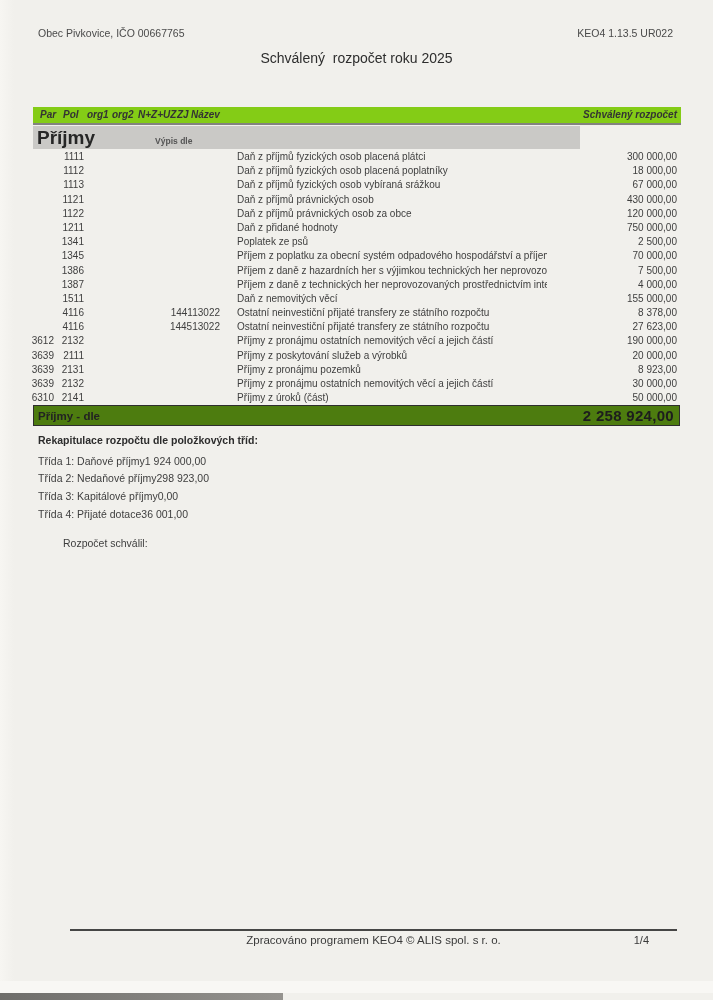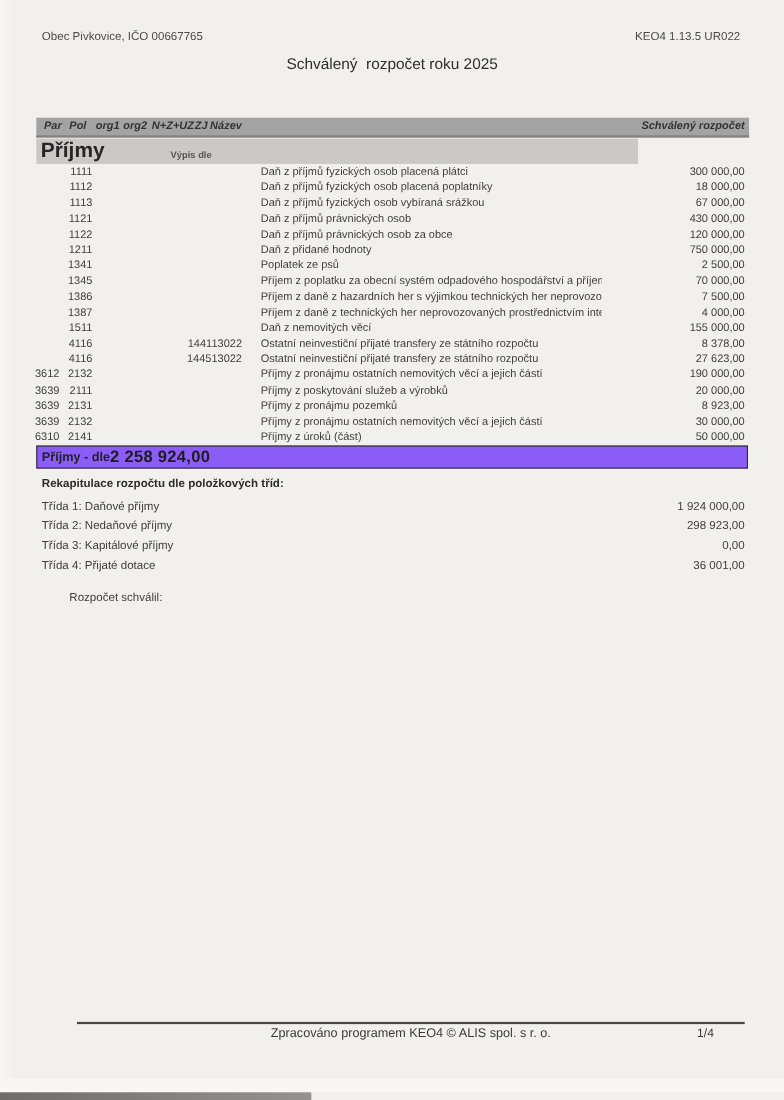"Par" .colband { background: #a3a3a3 -> #84cc16 }
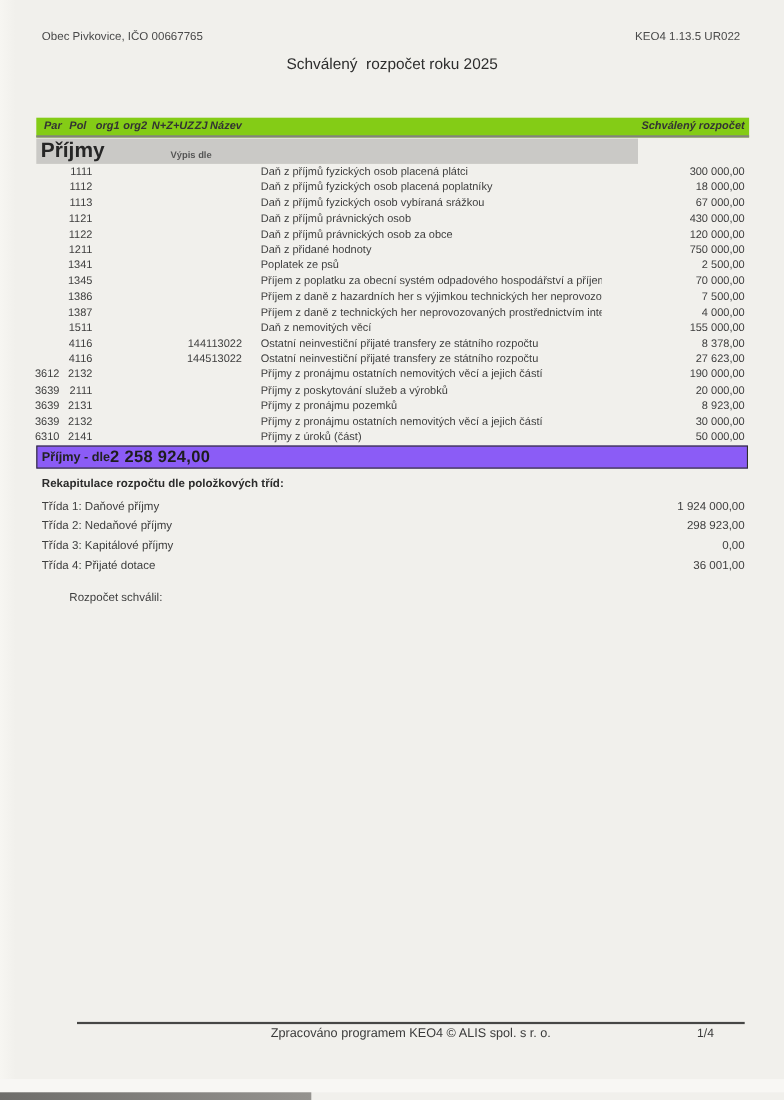"Příjmy - dle" .totband { background: #8b5cf6 -> #4d7c0f; justify-content: flex-start -> space-between }
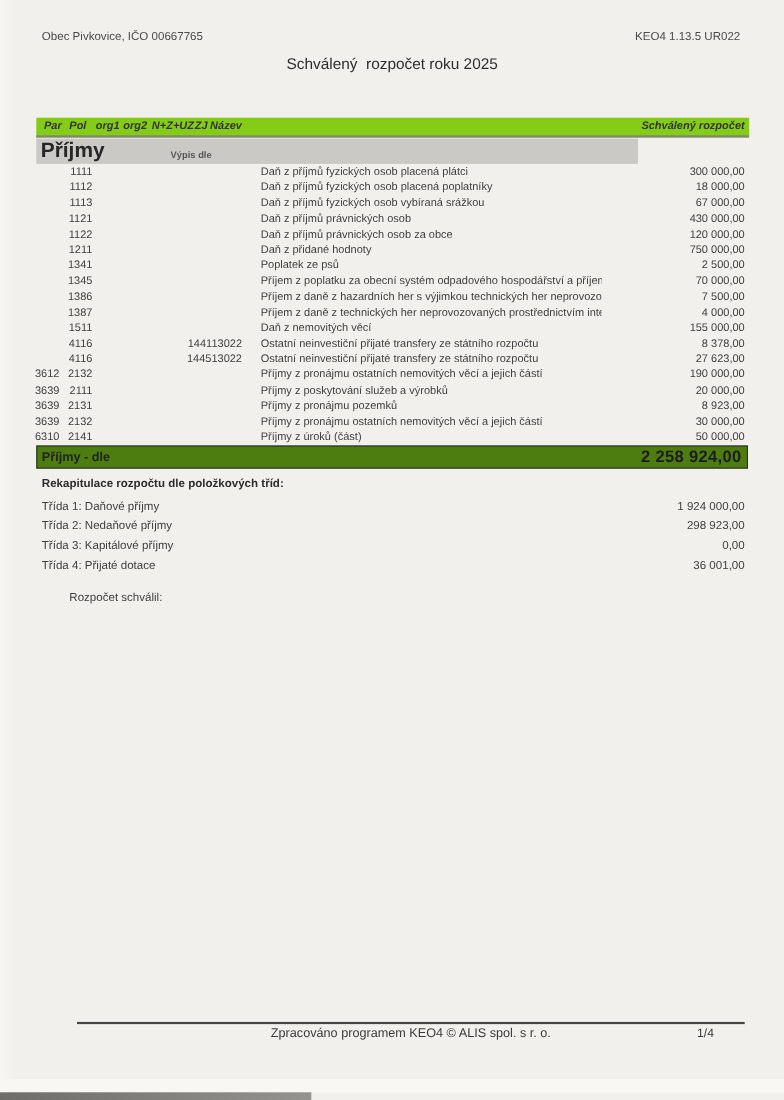"Třída 1: Daňové příjmy" .recap-row { justify-content: space-between -> none }
